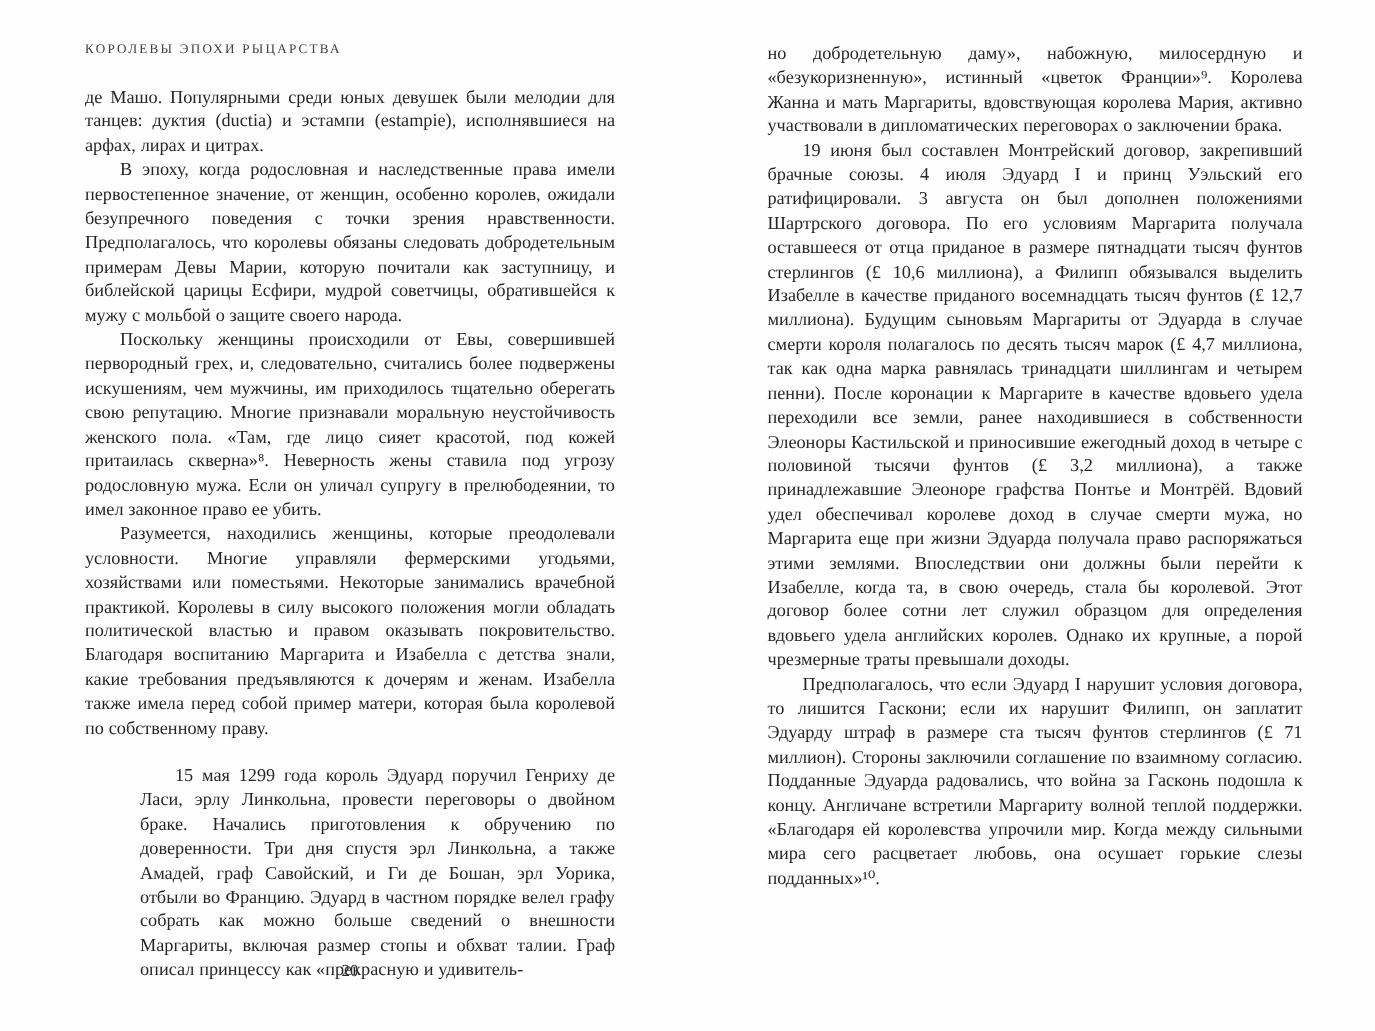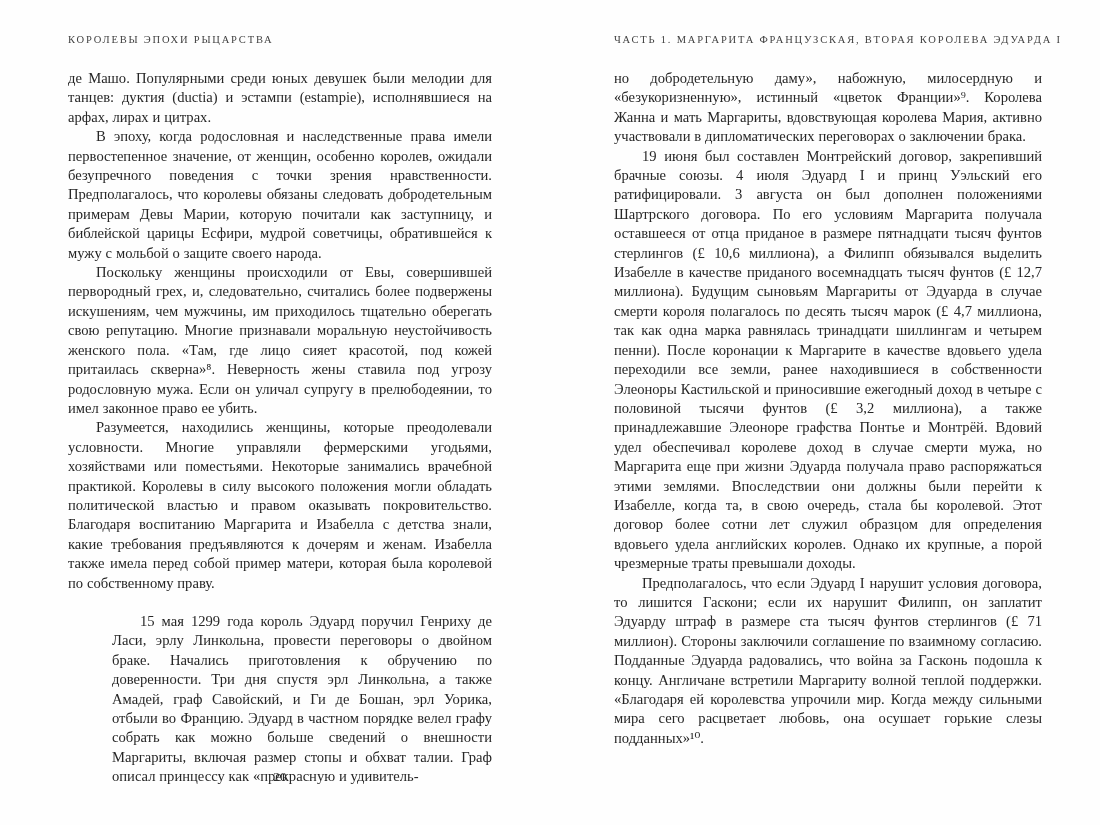"ЧАСТЬ 1. МАРГАРИТА ФРАНЦУЗСКАЯ, ВТОРАЯ" div.running-head { html: <div>Часть 1. Маргарита Французская, вторая королева Эдуарда I</div> -> none }
